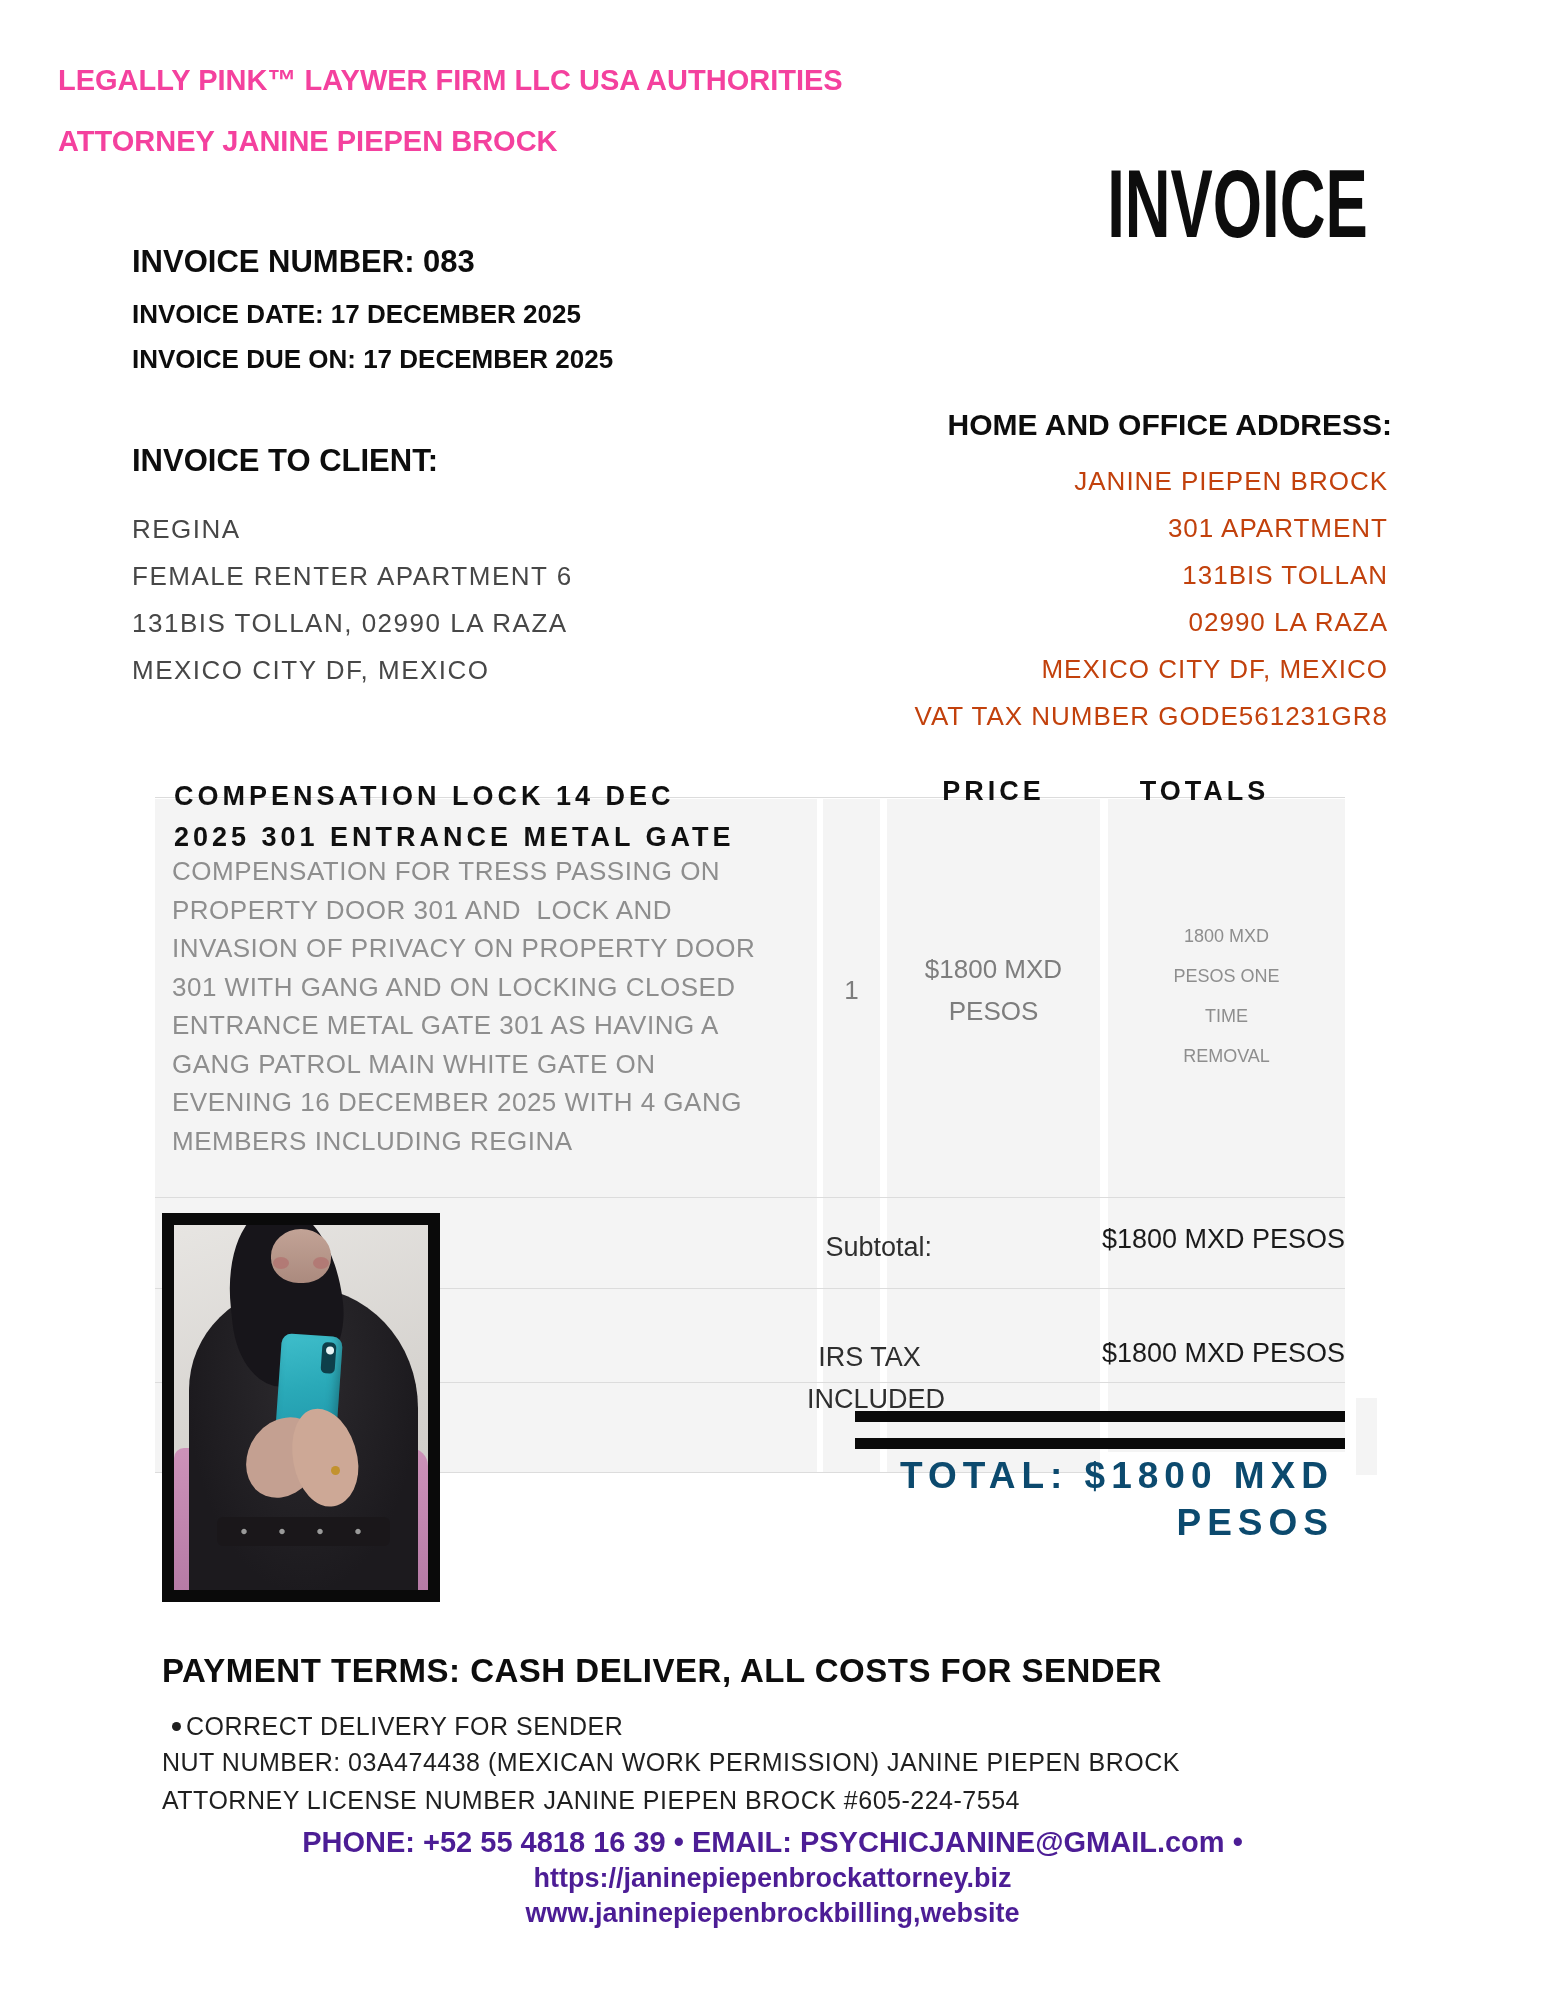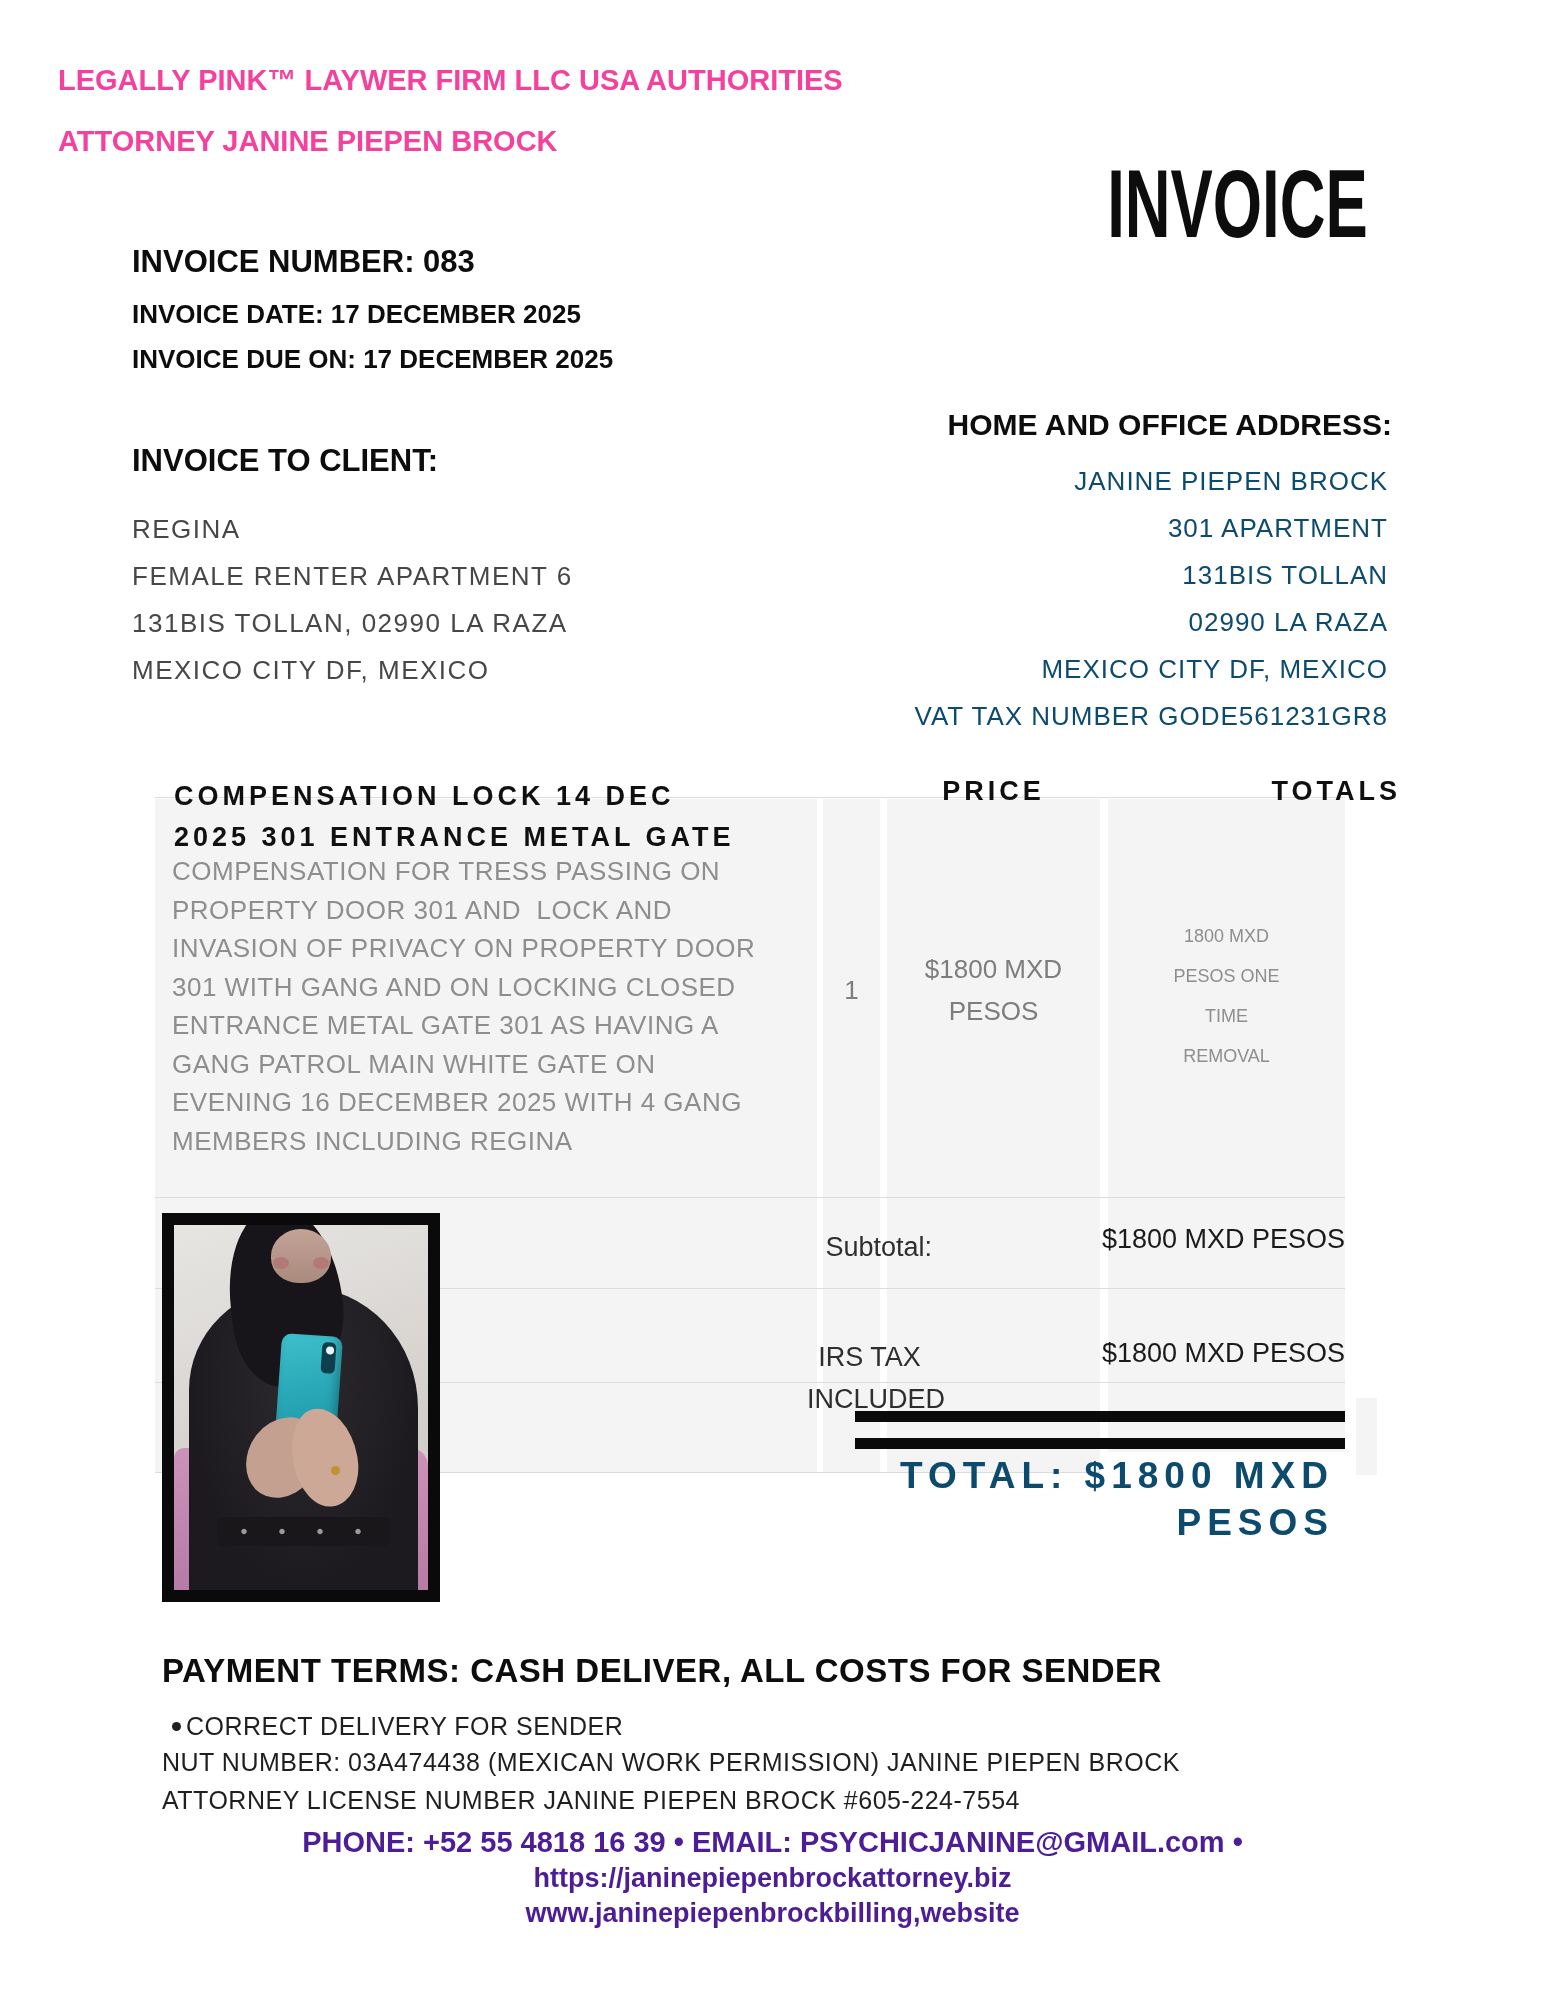"JANINE PIEPEN BROCK" .office-block { color: #0c4a6e -> #c2410c }
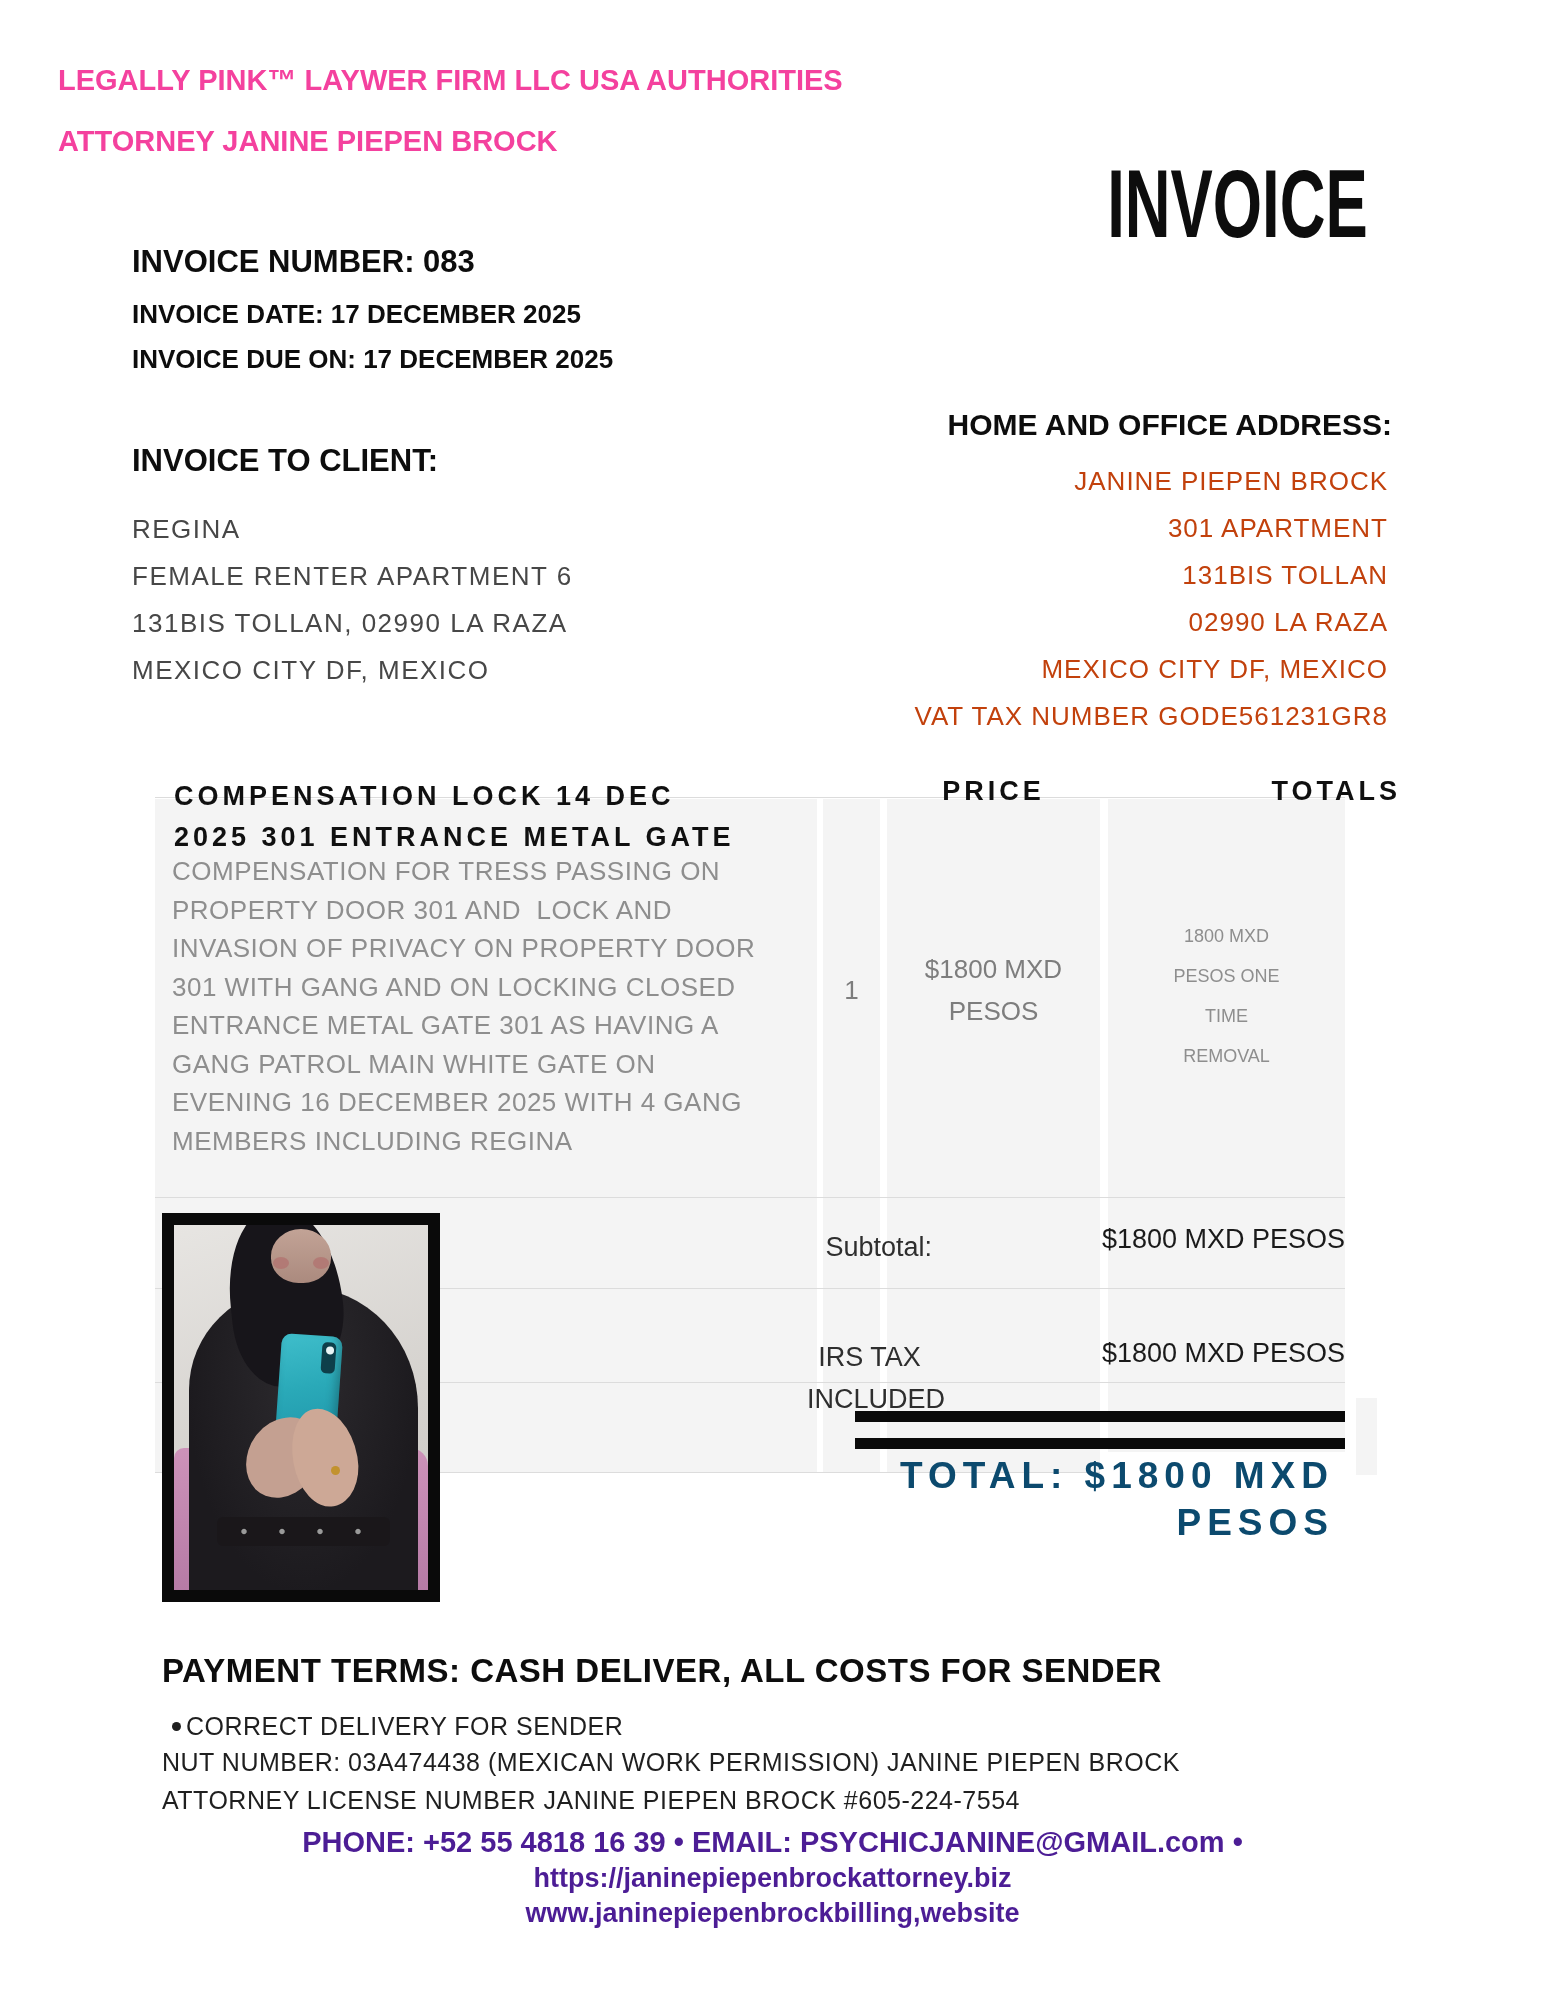"TOTALS" .totals-head { left: 1164px -> 1086px; text-align: right -> center }
